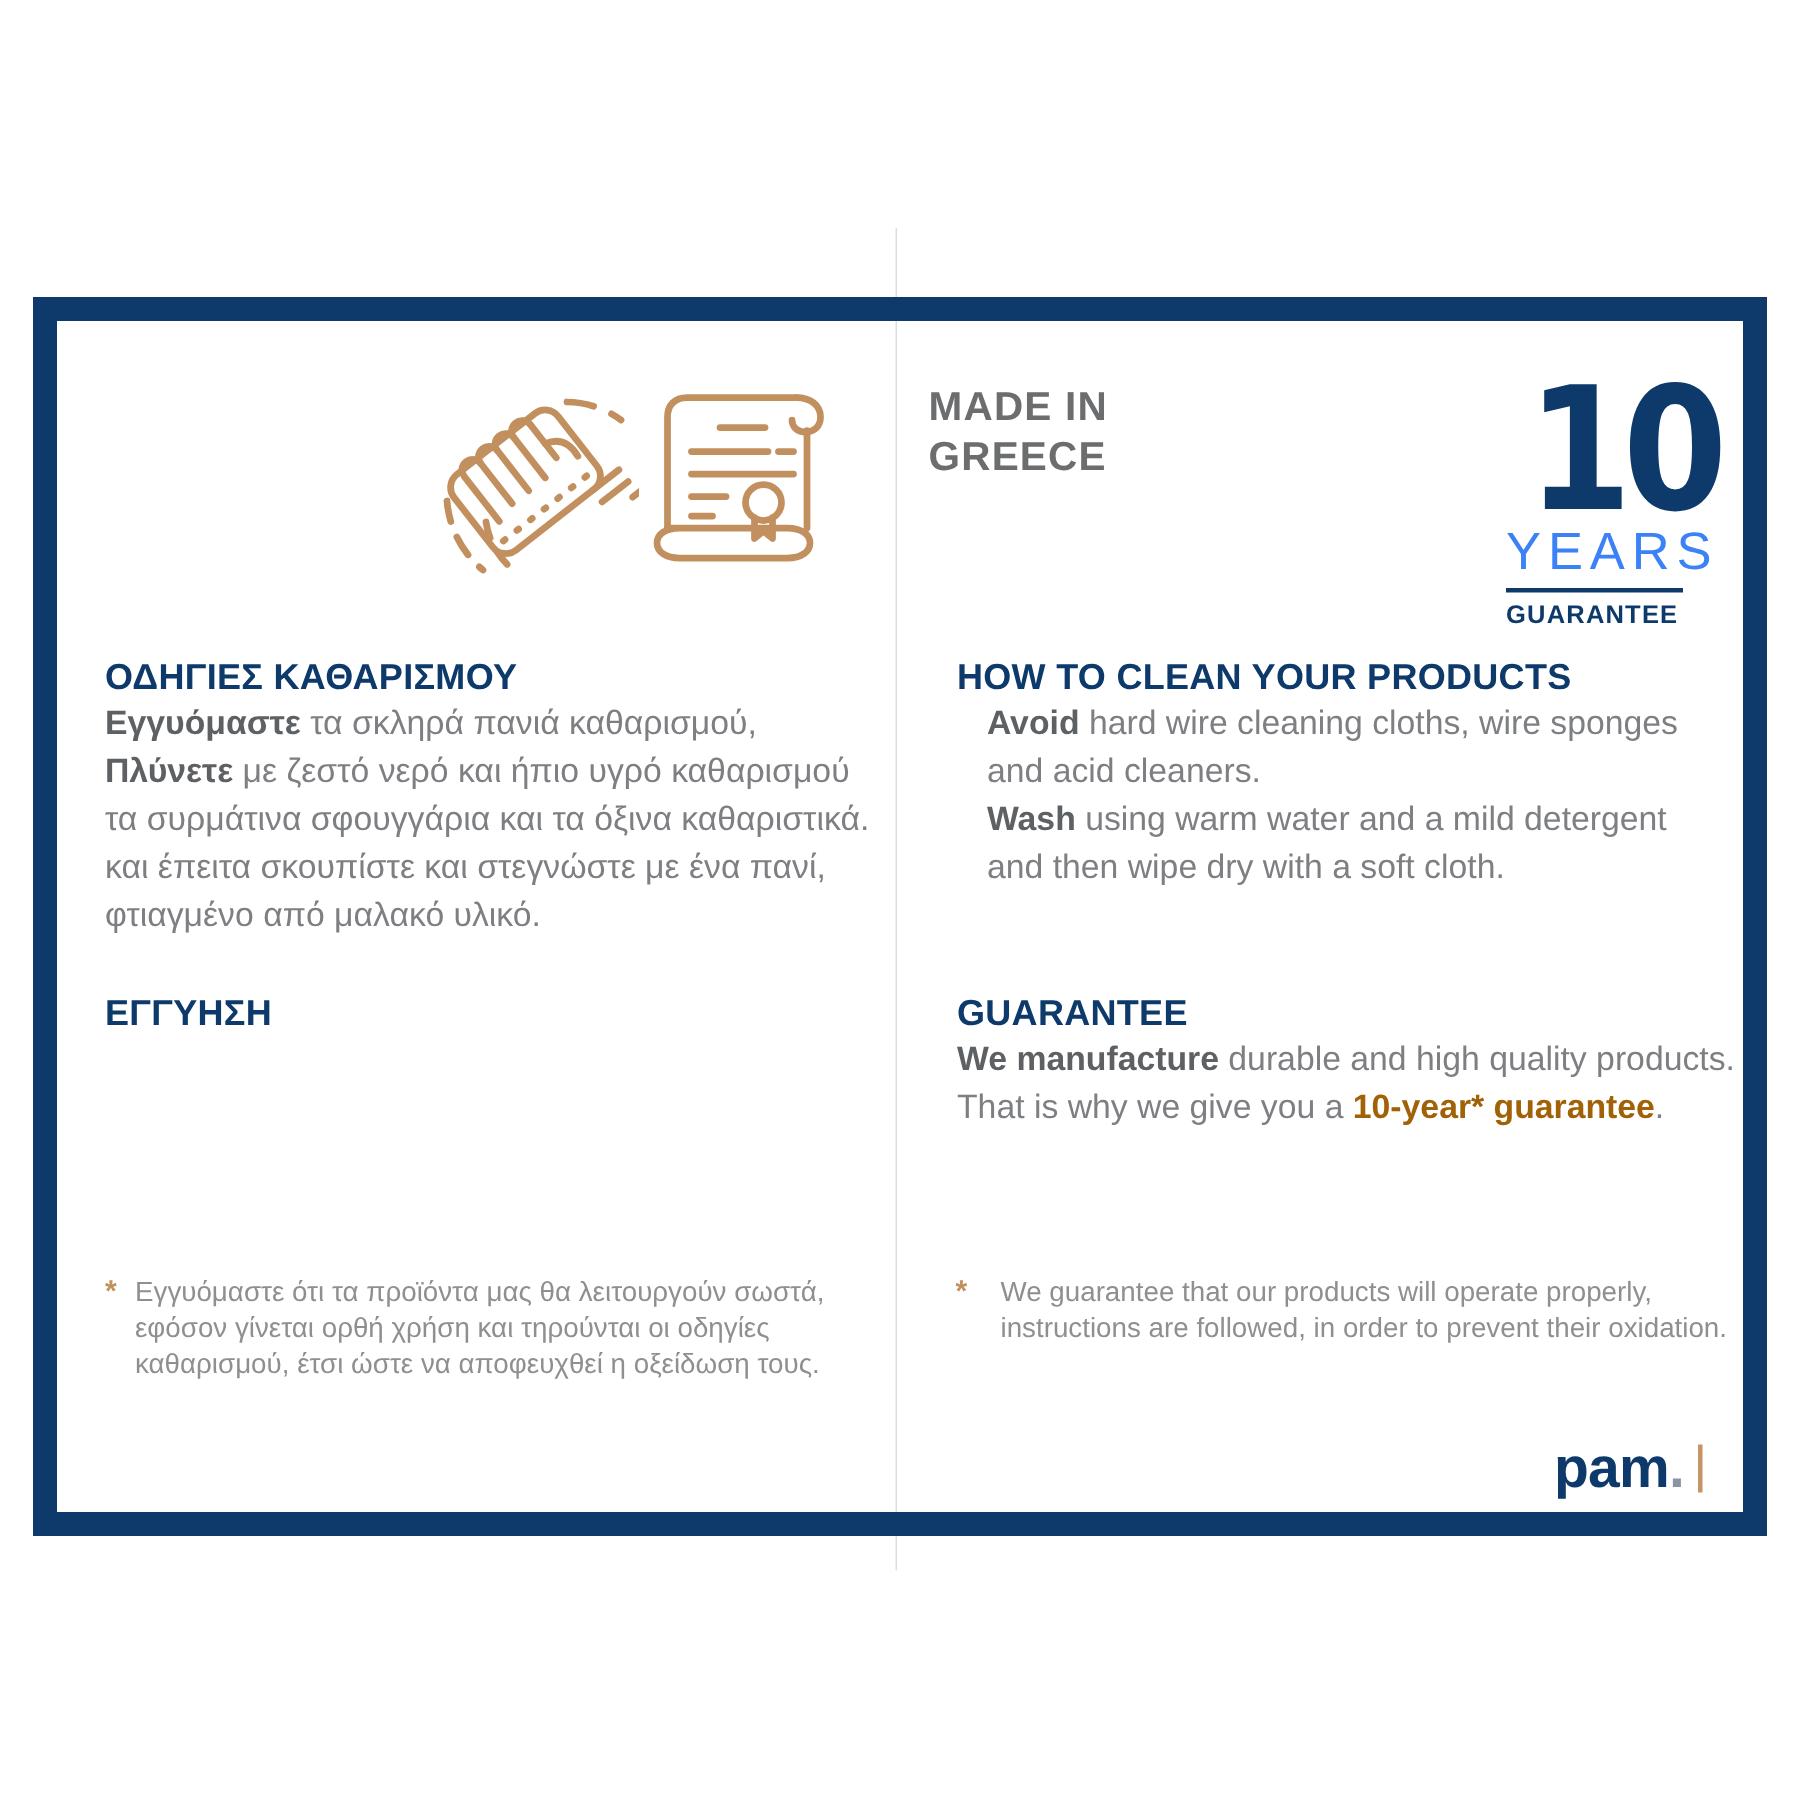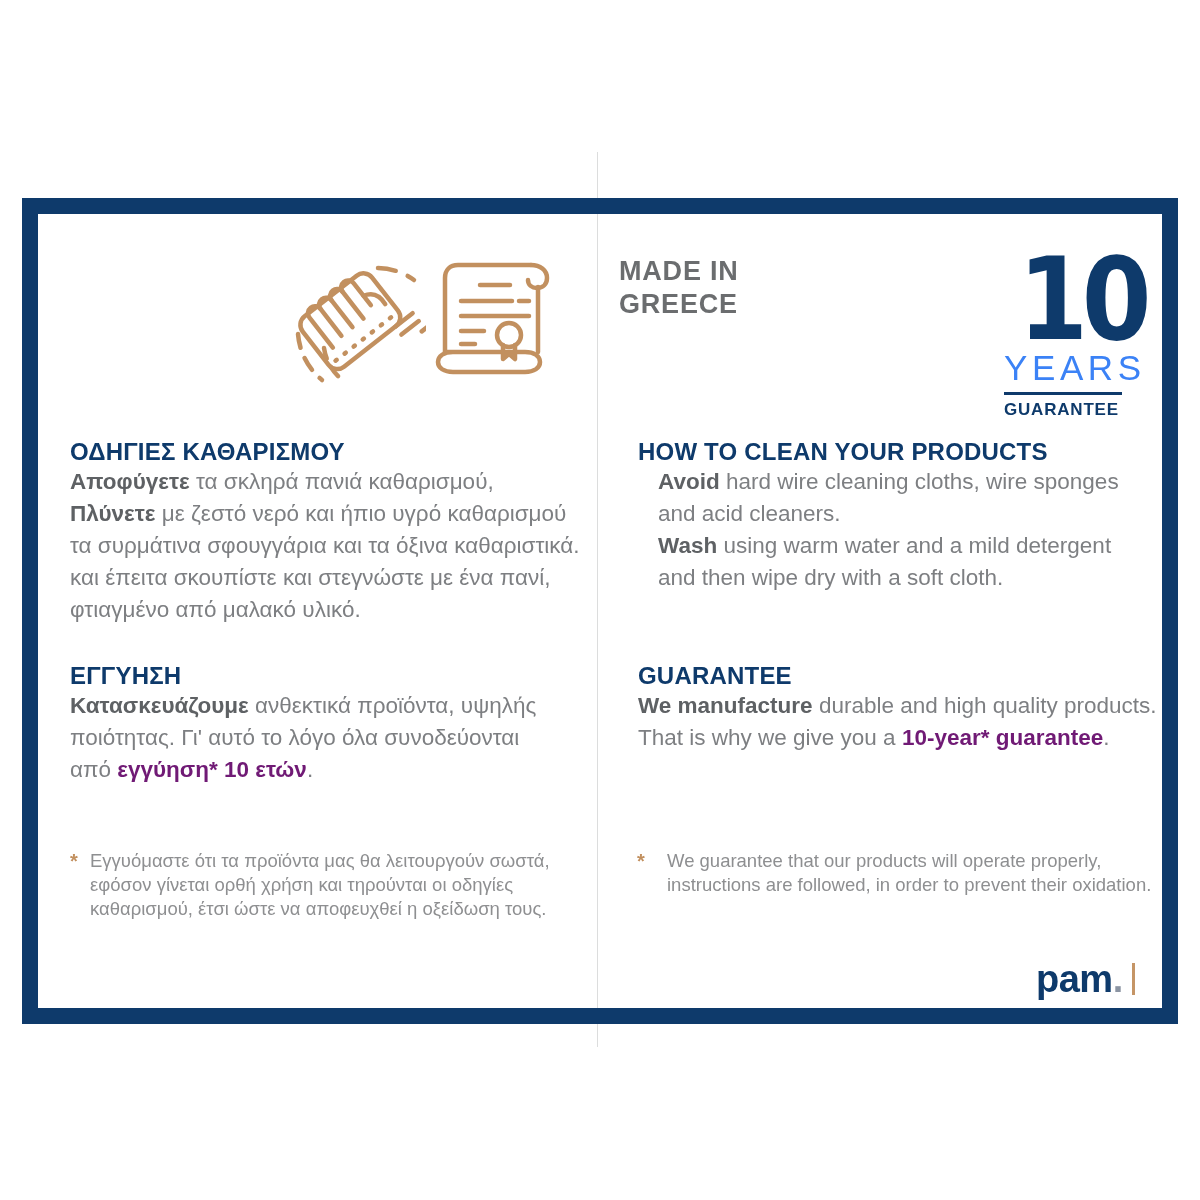"Αποφύγετε" span.b { text: Αποφύγετε -> Εγγυόμαστε }
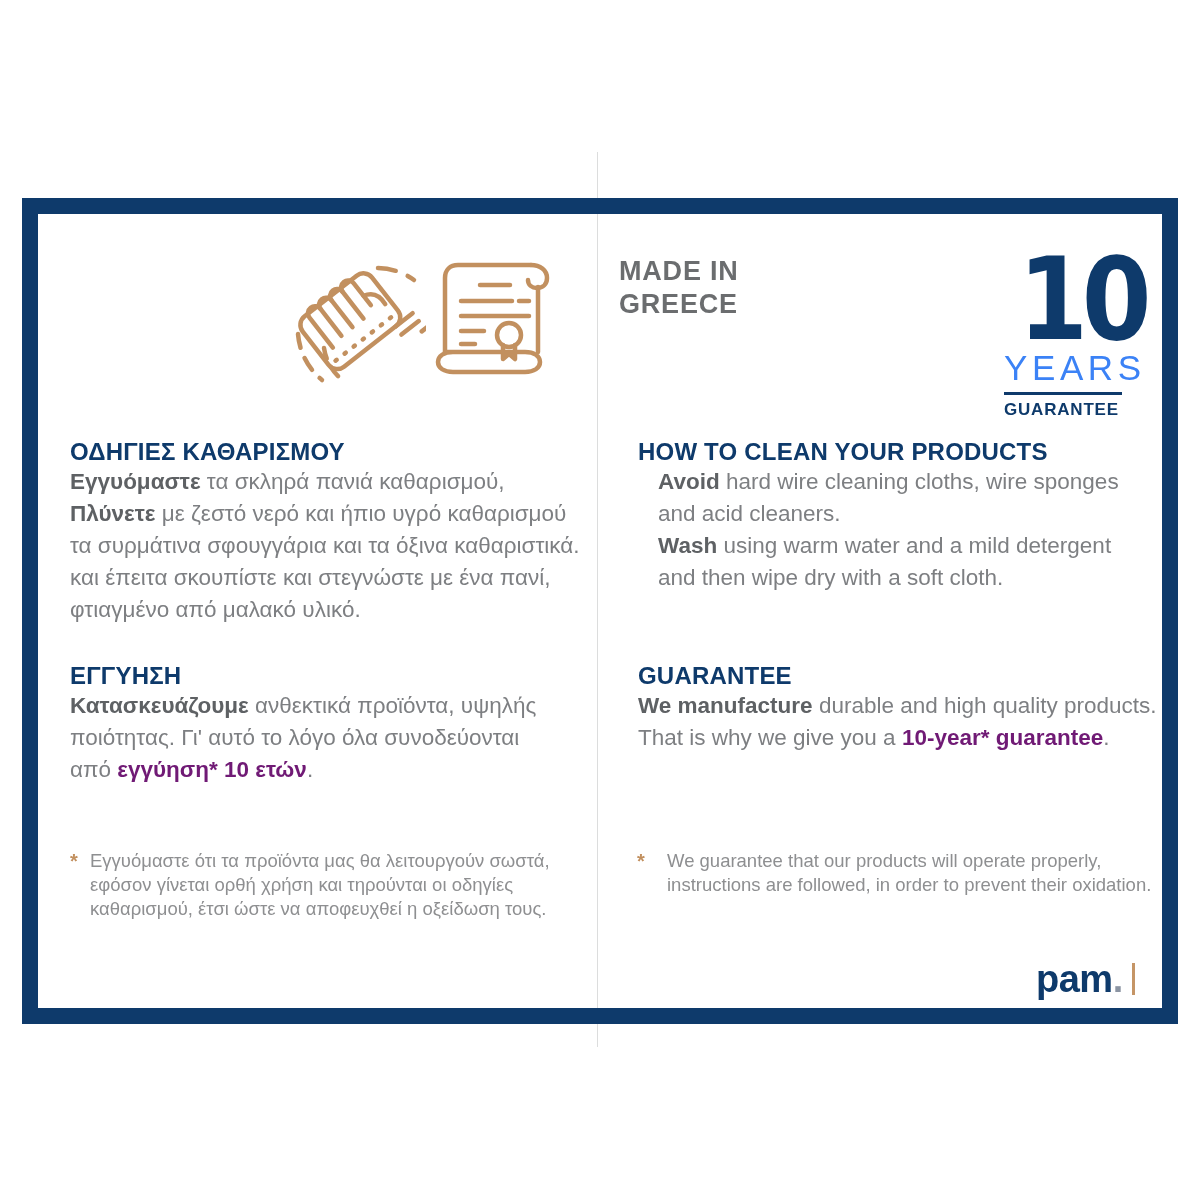"Κατασκευάζουμε ανθεκτικά προϊόντα," div.body-lines { html: <div> <div><span>Κατασκευάζουμε</span><span> ανθεκτικά προϊόντα, υψηλής</span></div> <div><span>ποιότητας. Γι' αυτό το λόγο όλα συνοδεύονται</span></div> <div><span>από </span><span>εγγύηση* 10 ετών</span><span>.</span></div> </div> -> none }
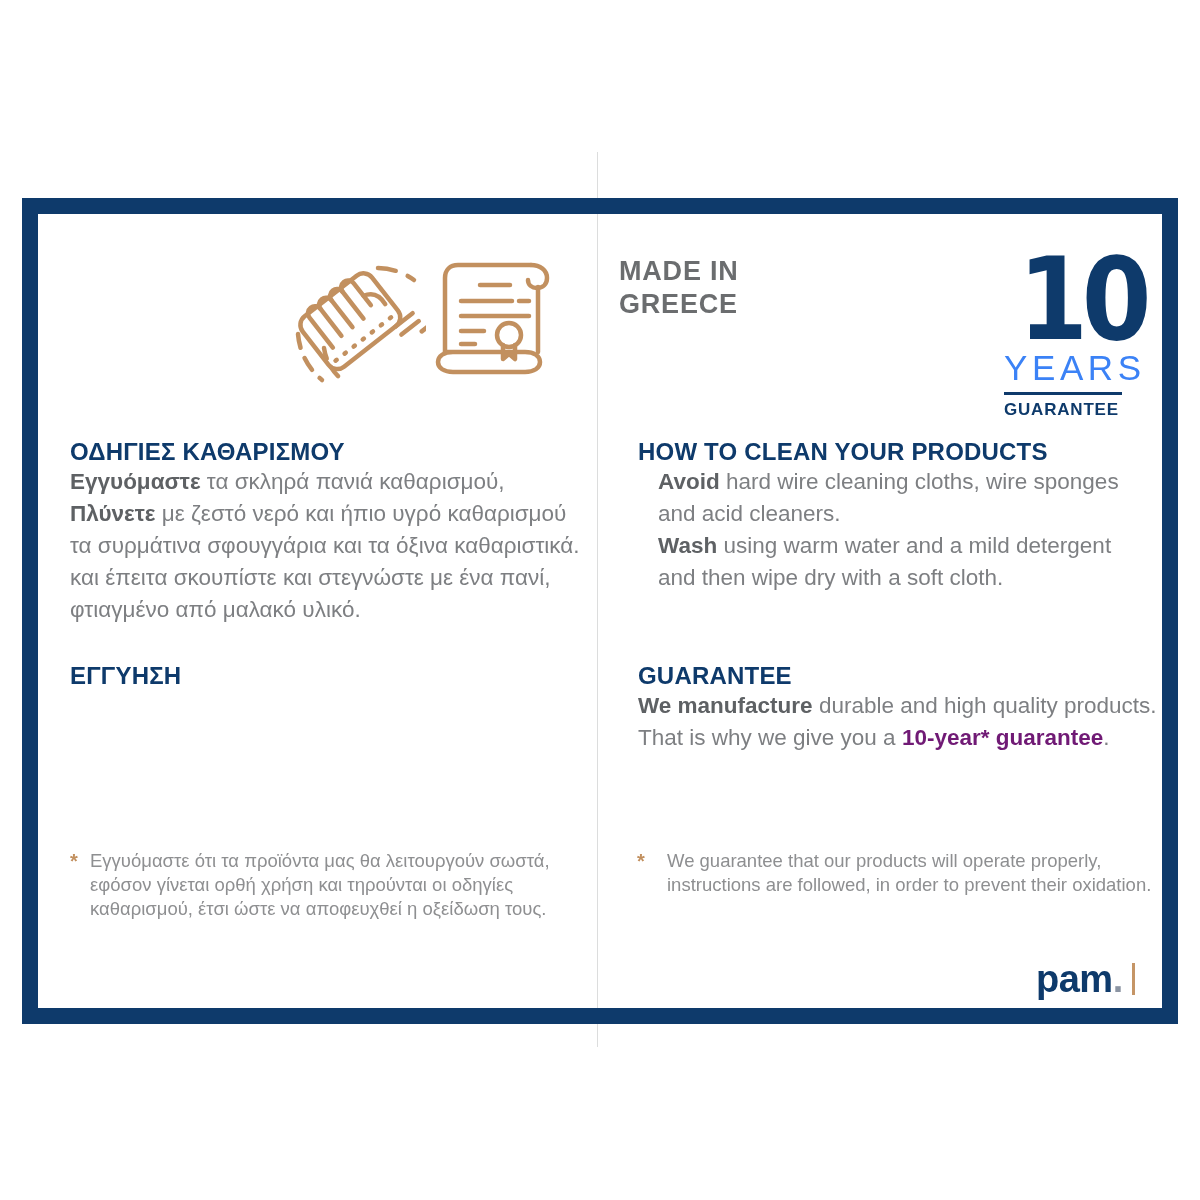"10-year* guarantee" .body-lines .tan { color: #701a75 -> #a16207 }
